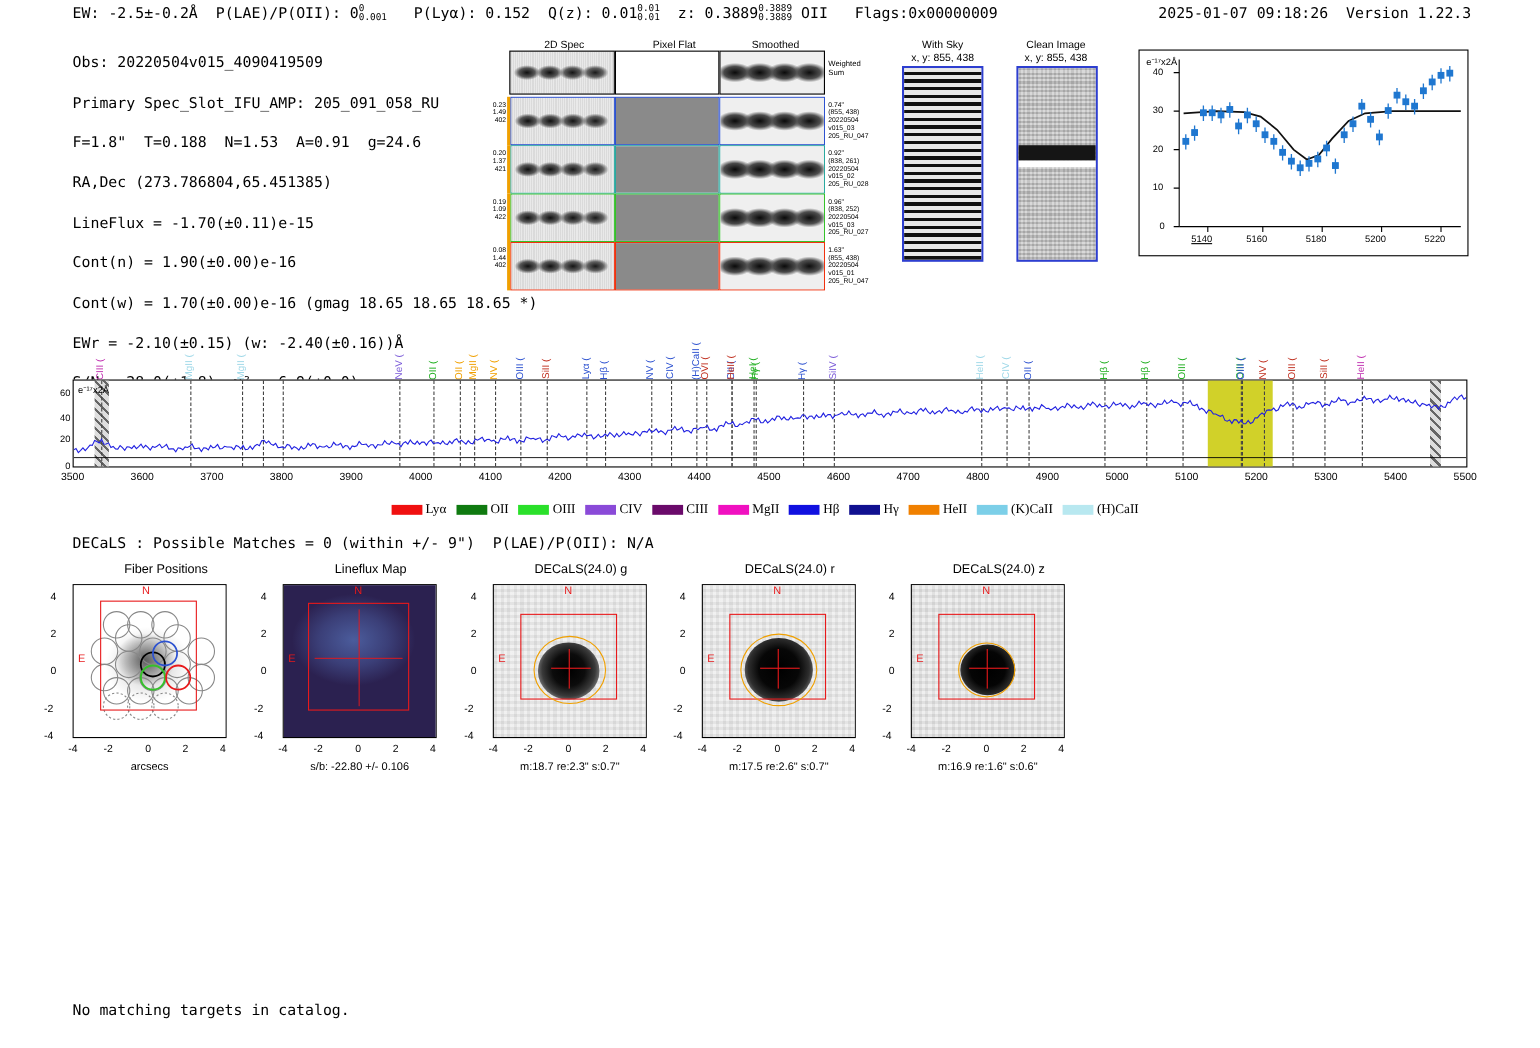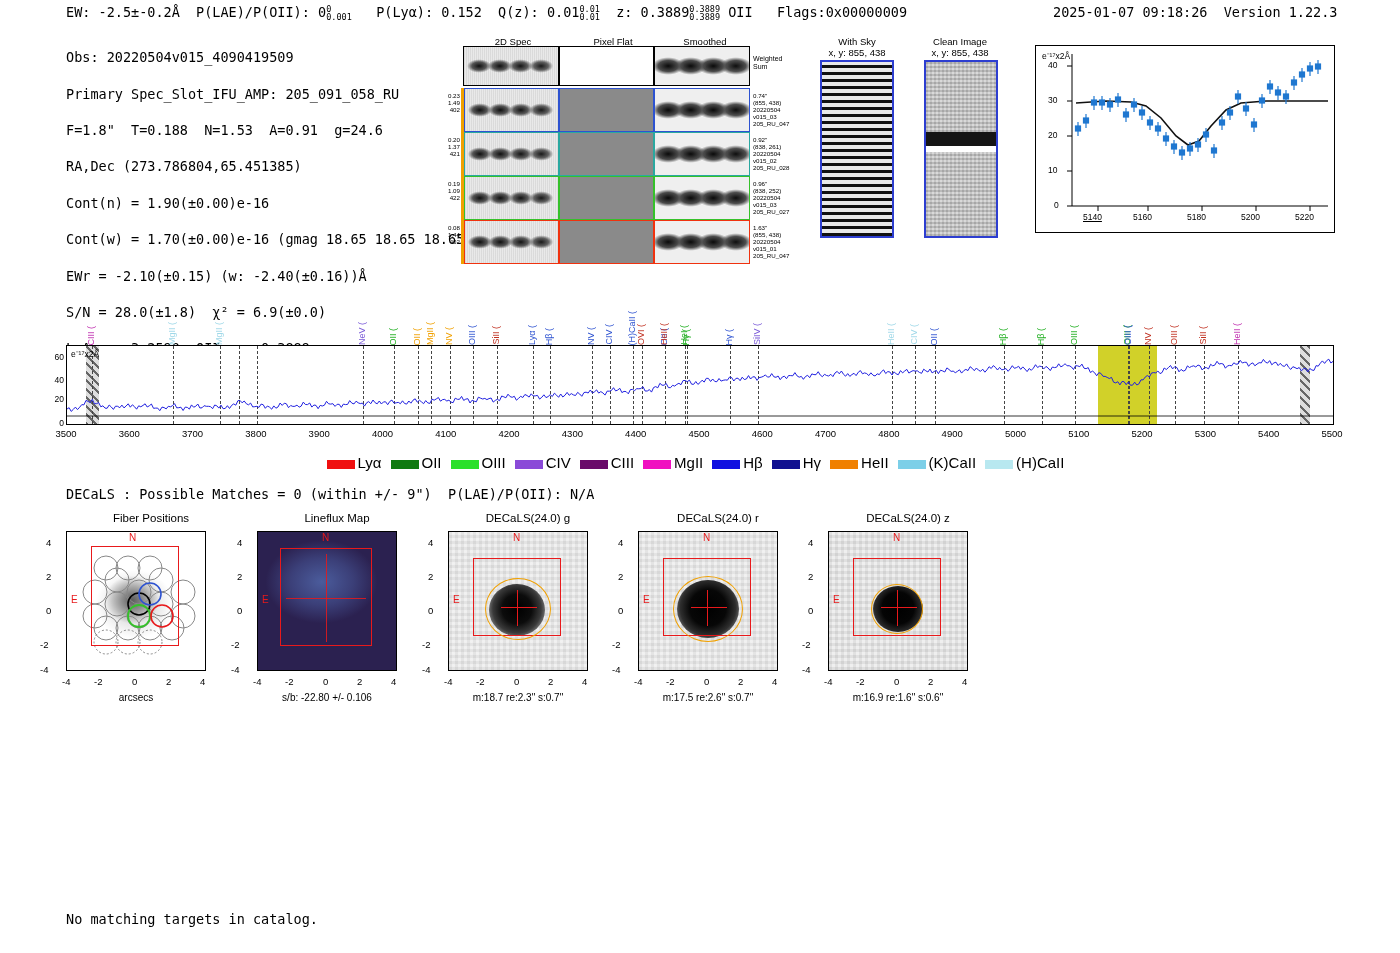"LineFlux = -1.70(±0.11)e-15" div { html: none -> <div>LineFlux = -1.70(±0.11)e-15</div> }
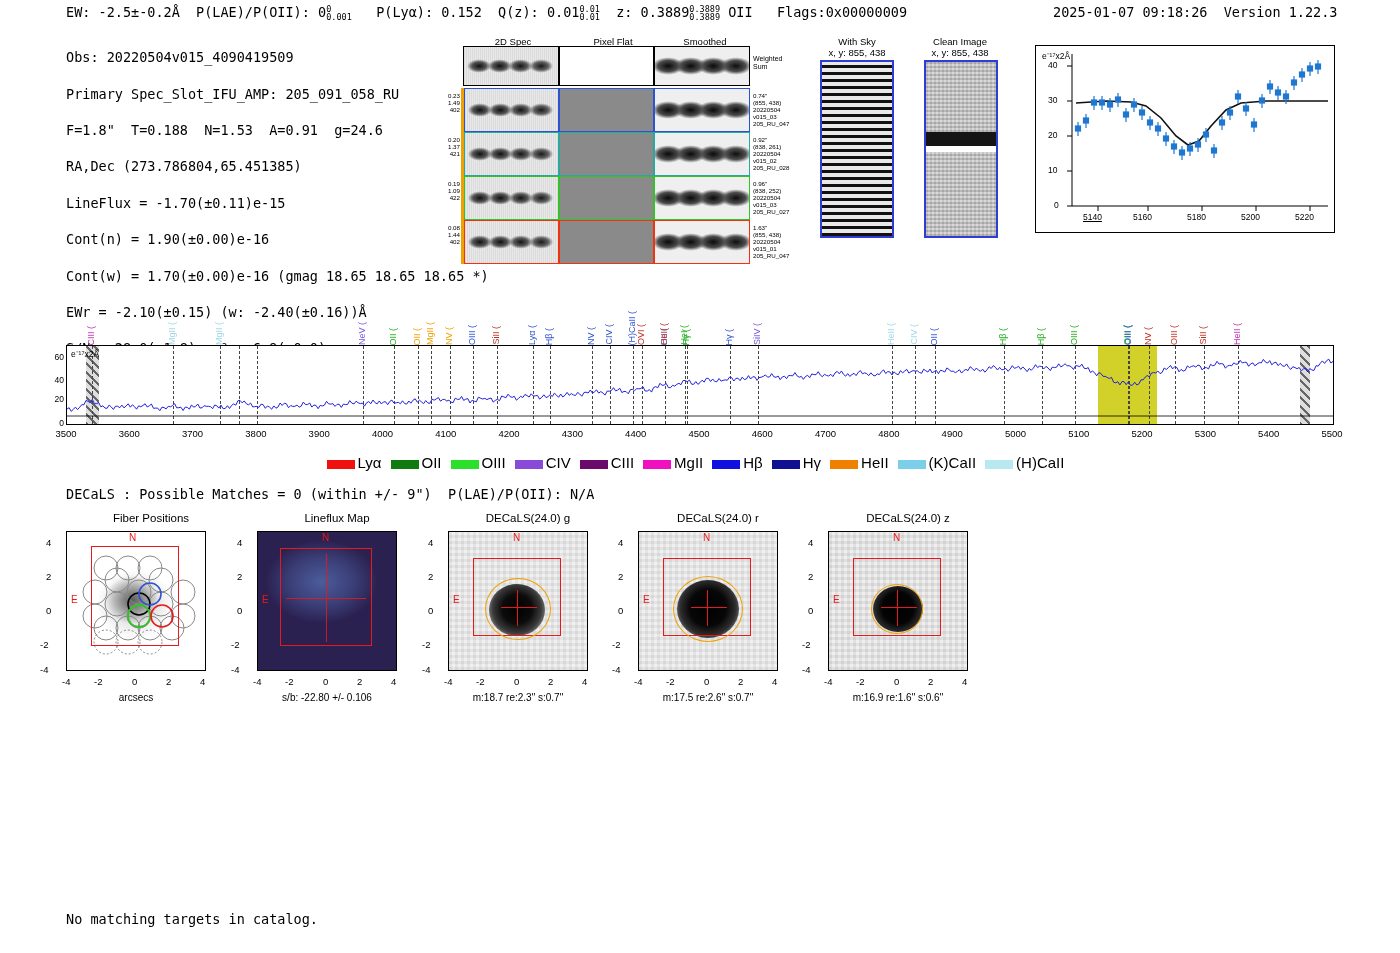"Lyα" .legitem { font-family: Liberation Sans, sans-serif -> Liberation Serif, serif; font-size: 15px -> 12px }
